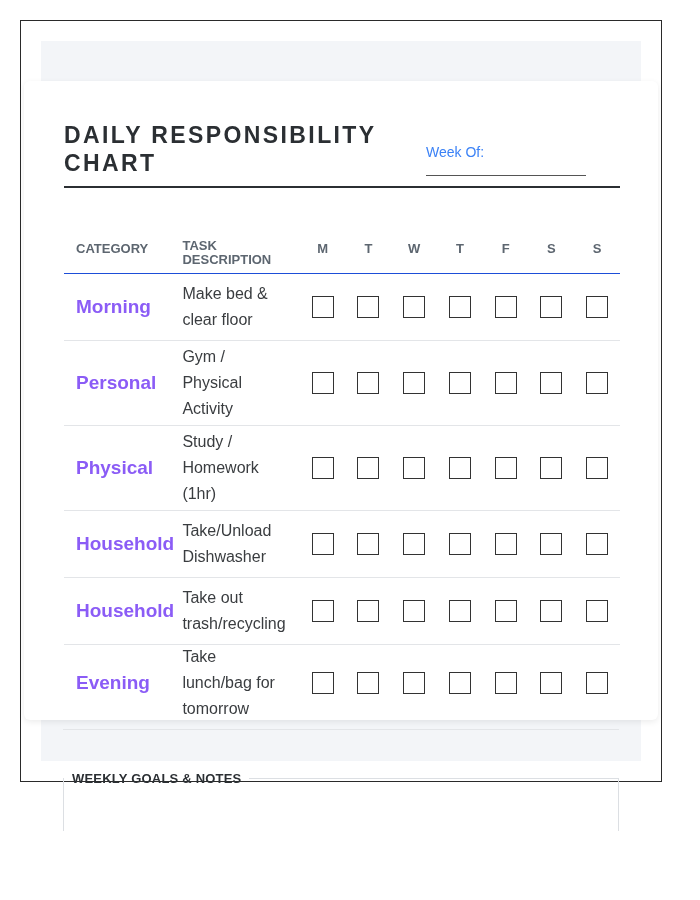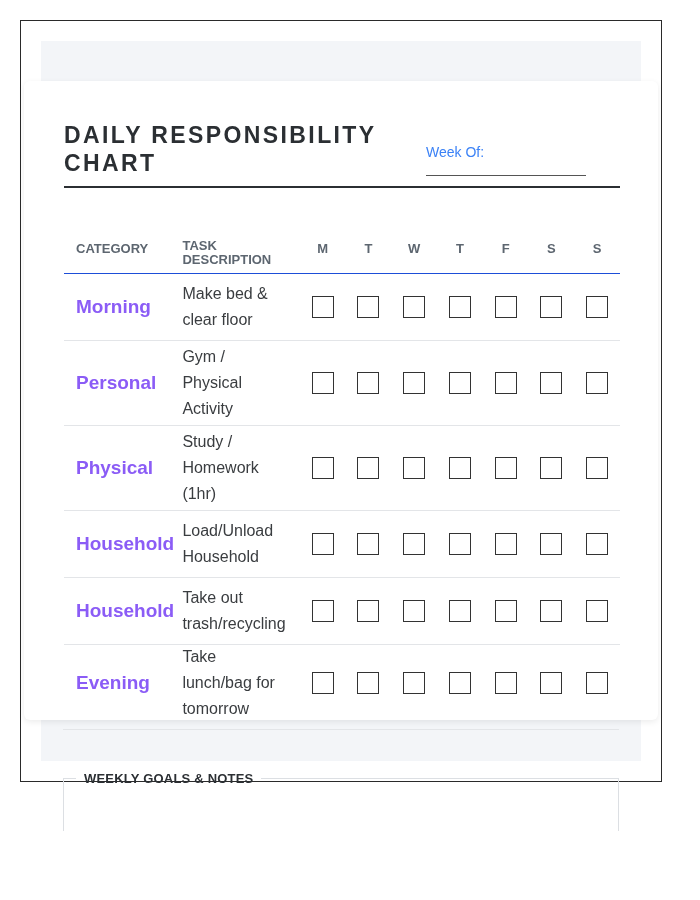"Load/Unload Household" div.task-cell { text: Load/Unload Household -> Take/Unload Dishwasher }
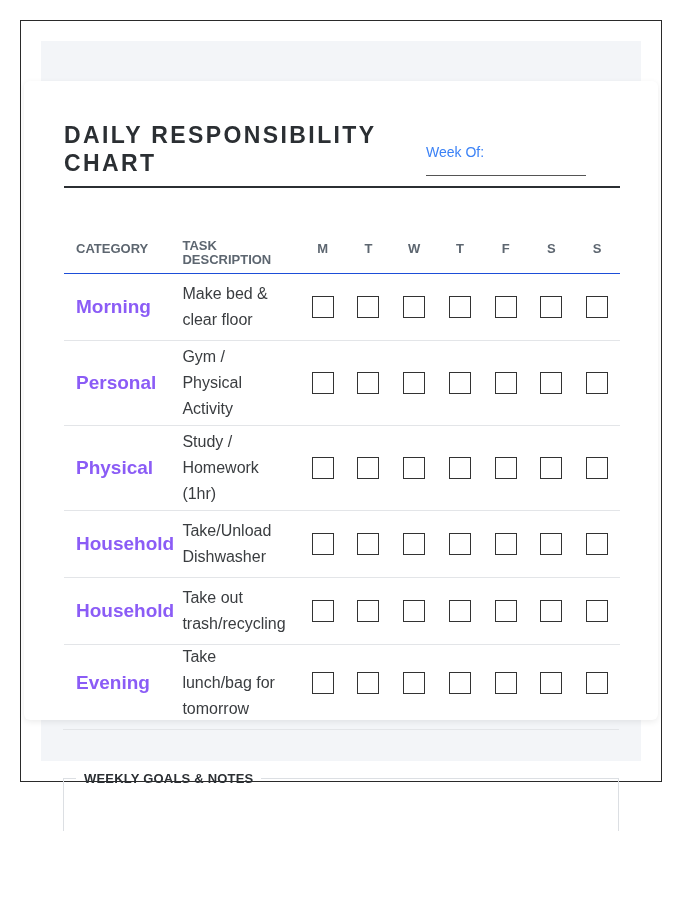"WEEKLY GOALS & NOTES" .notes legend { margin-left: 12px -> none }
